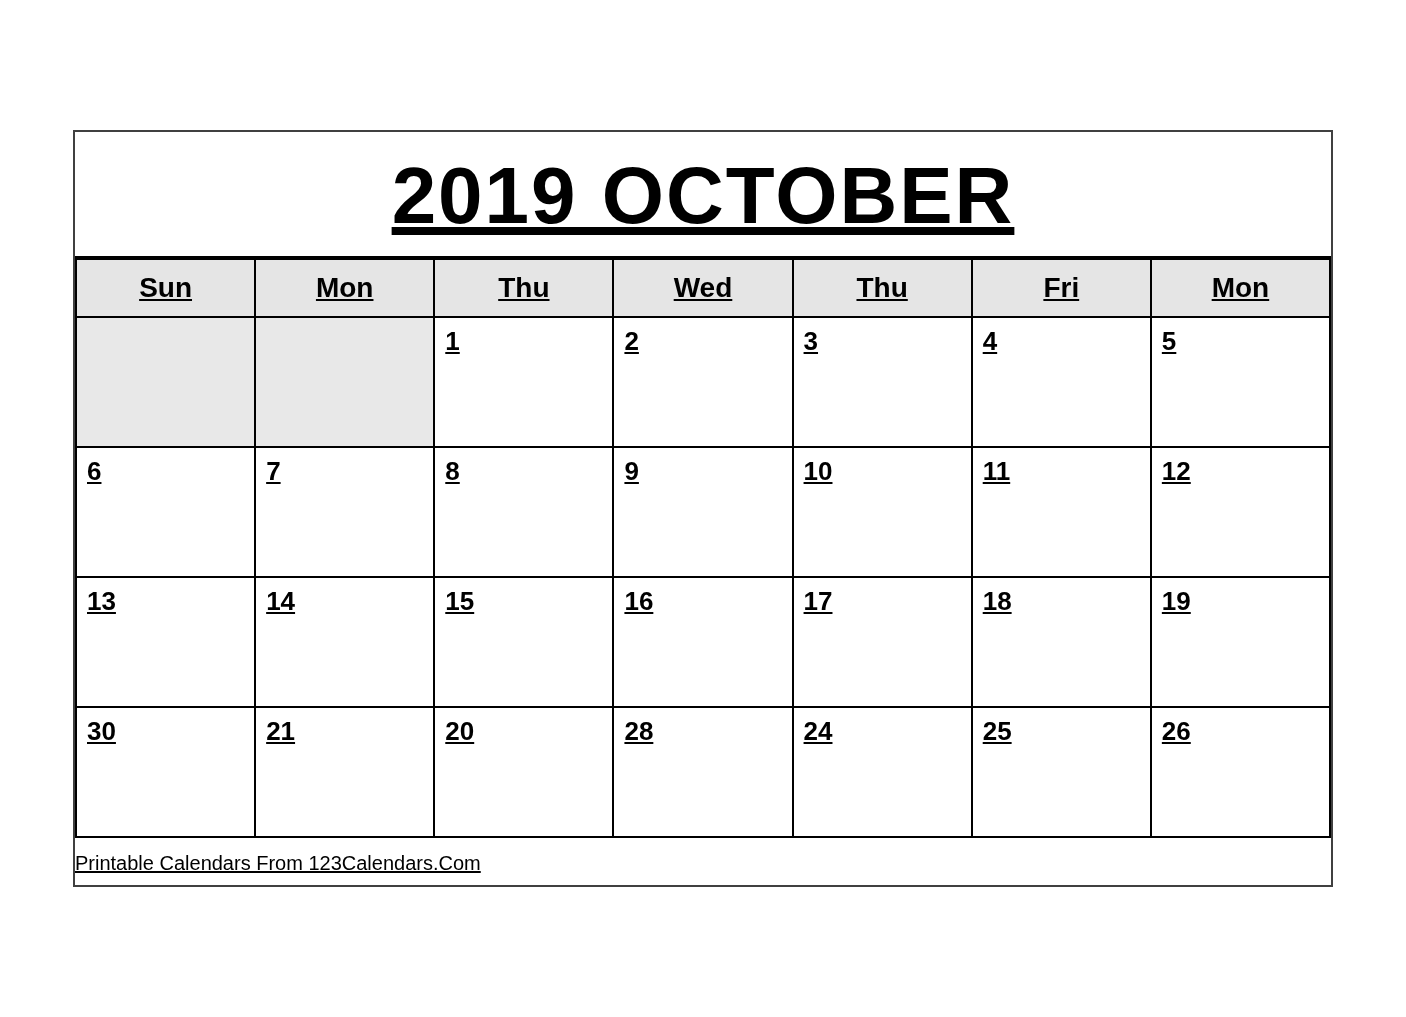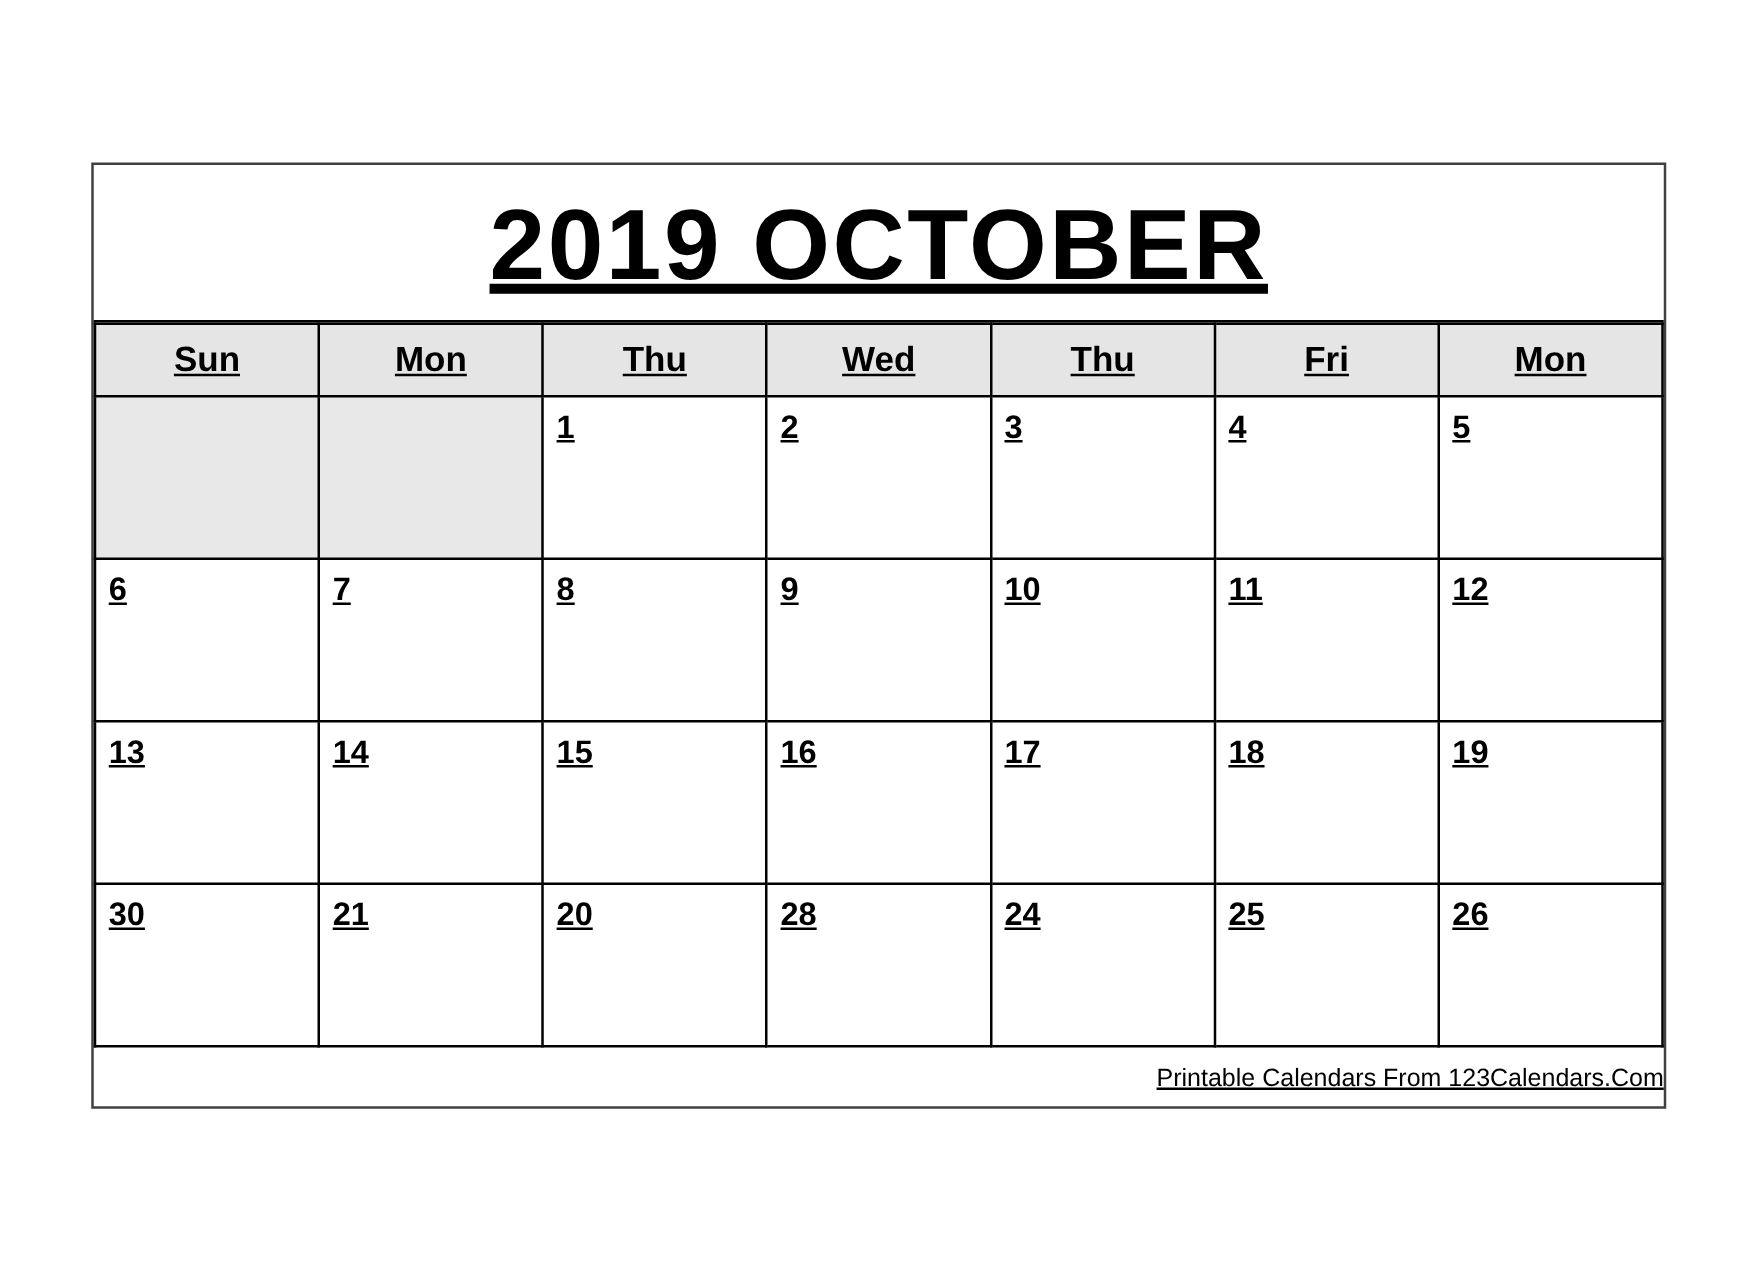"Printable Calendars From" .footer-text { text-align: right -> left }
